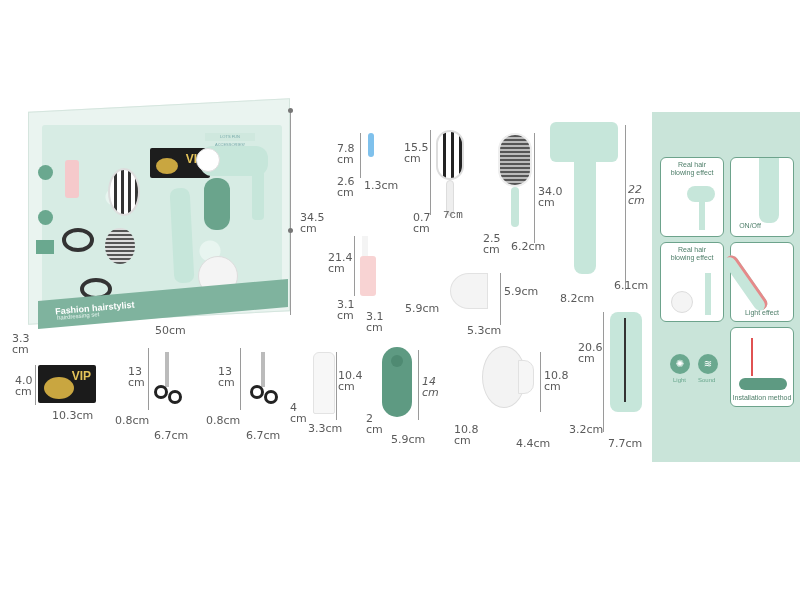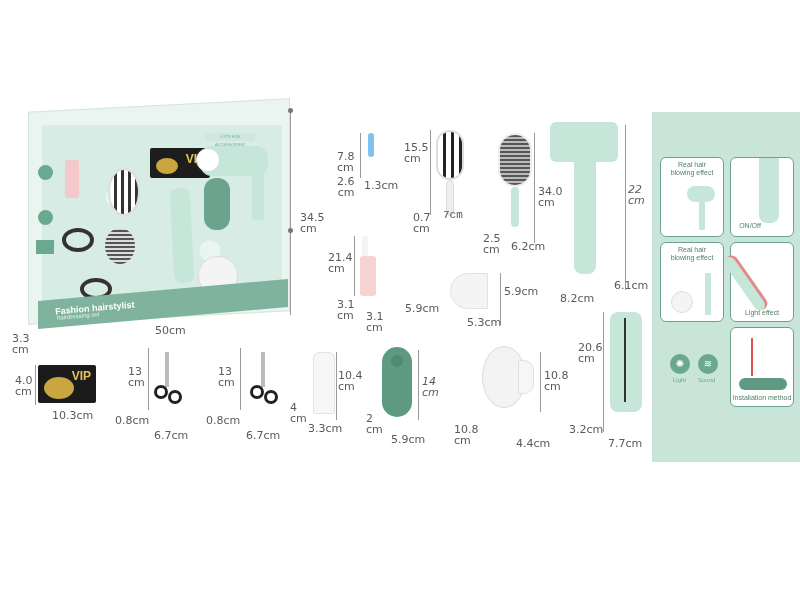"7.8" div.dim { margin-top: 8px -> none }
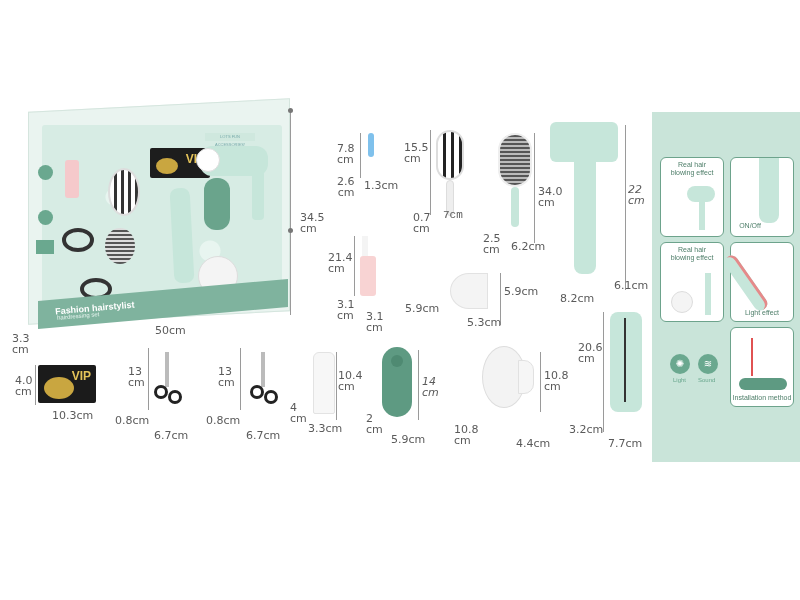"2.6" div.dim { text-align: right -> none }
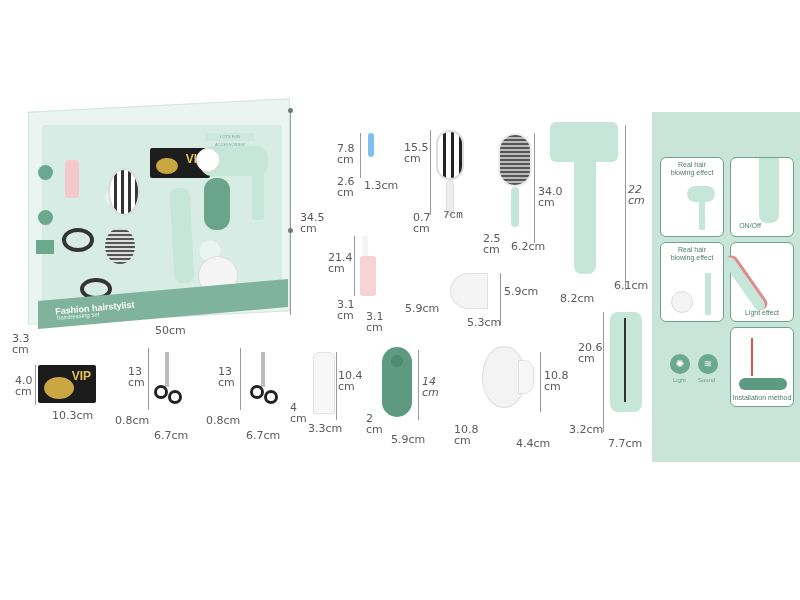"5.3cm" div.dim { top: 317px -> 325px }
